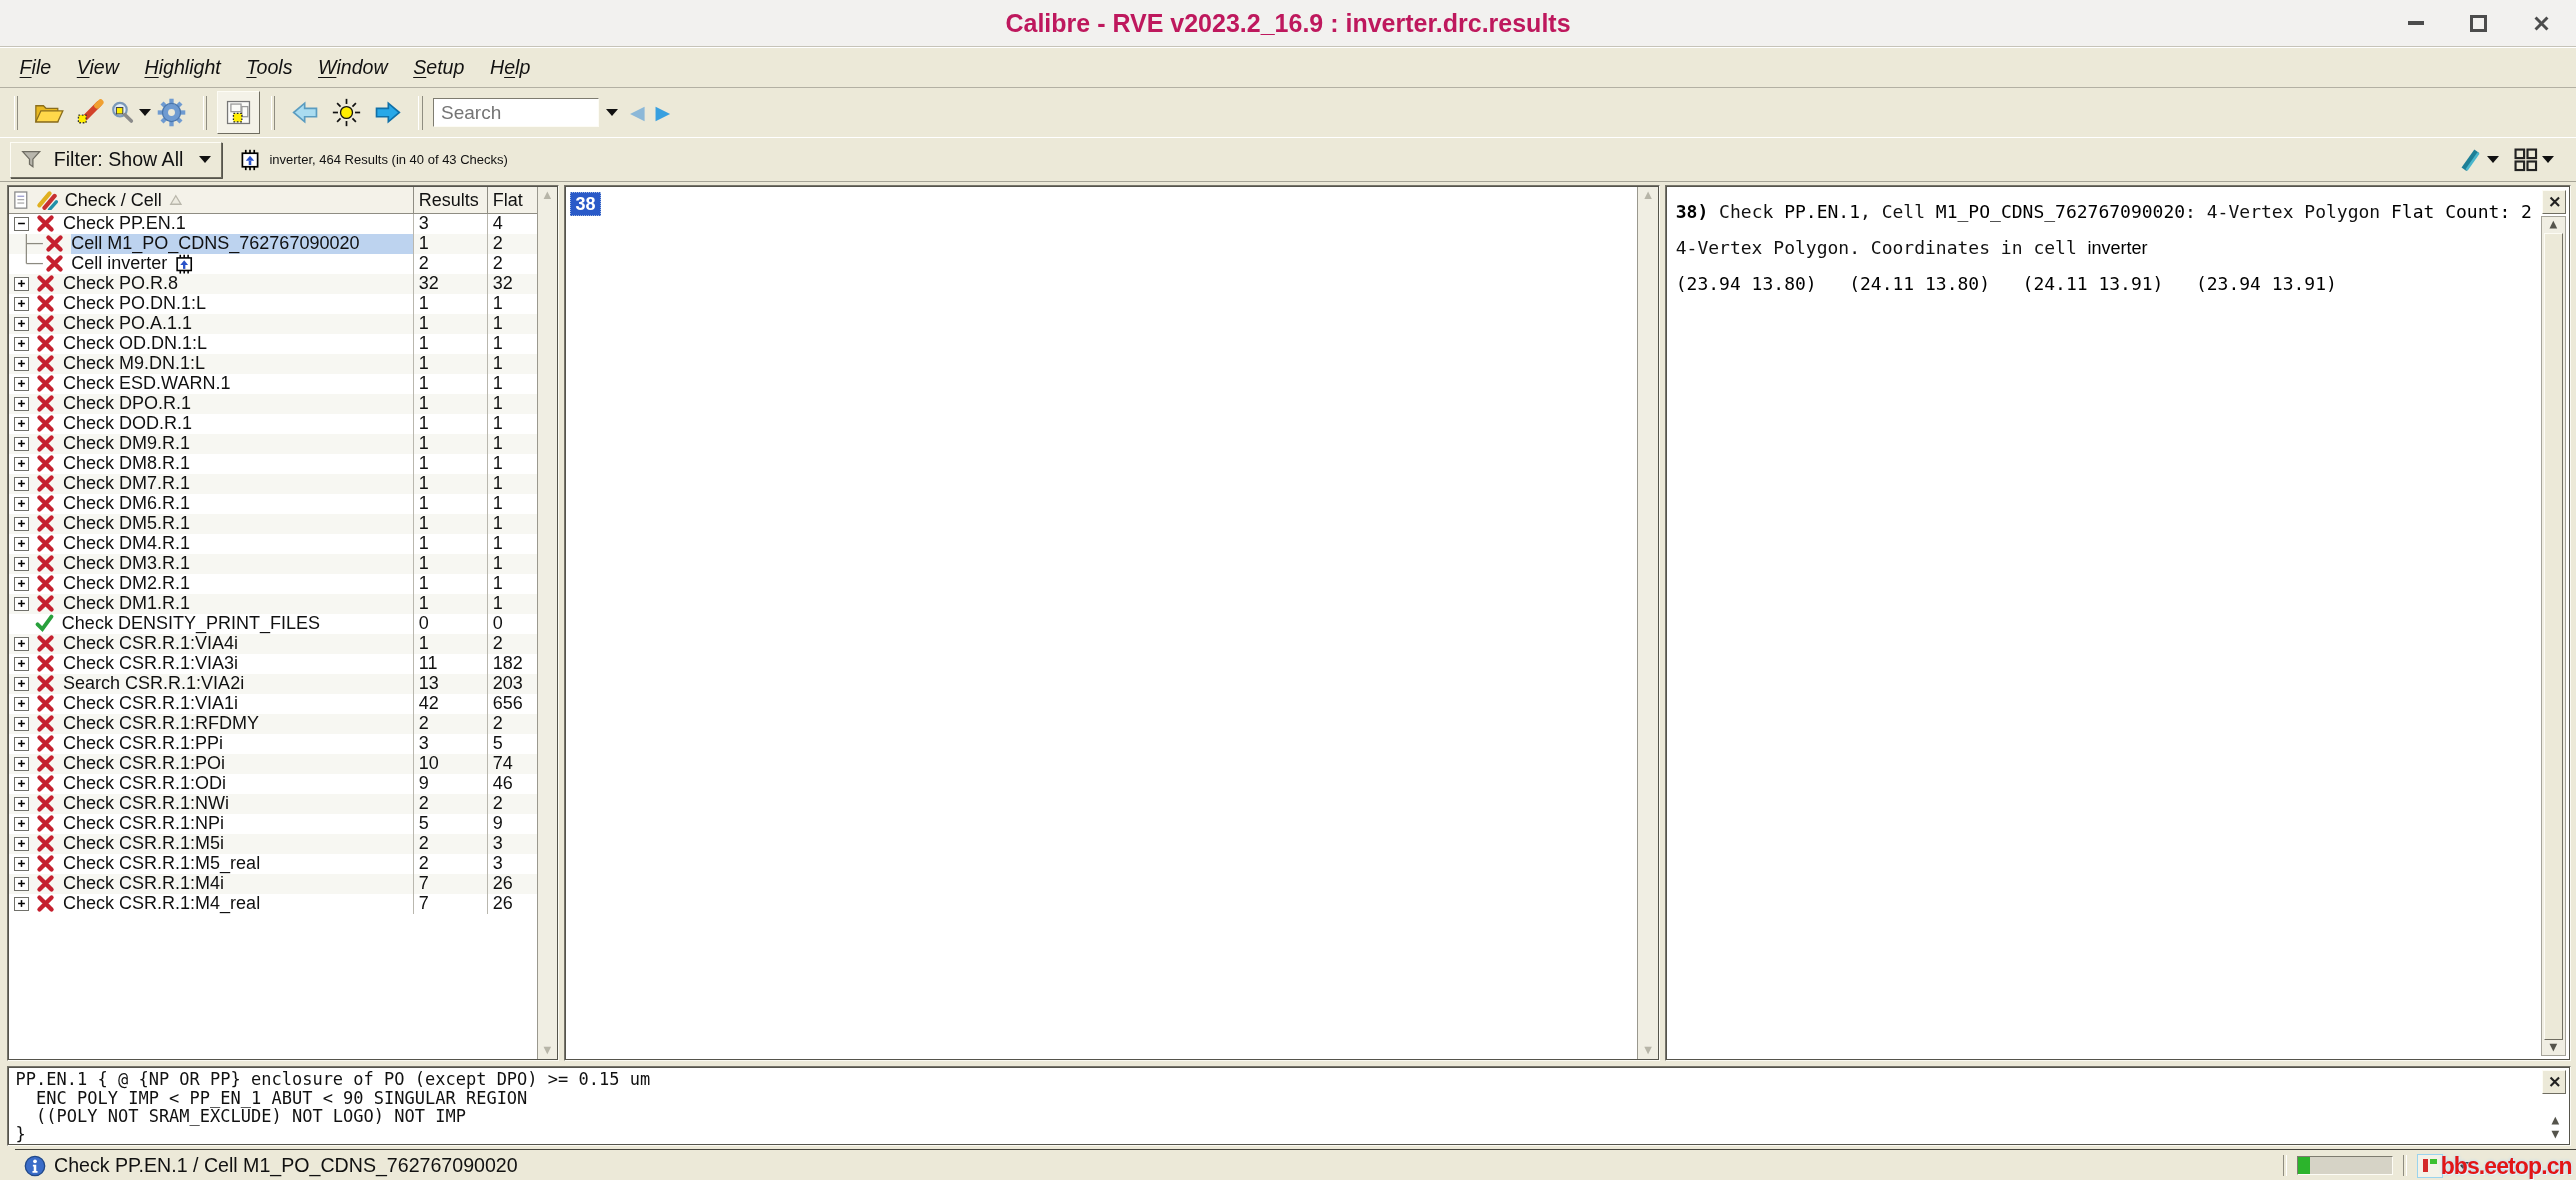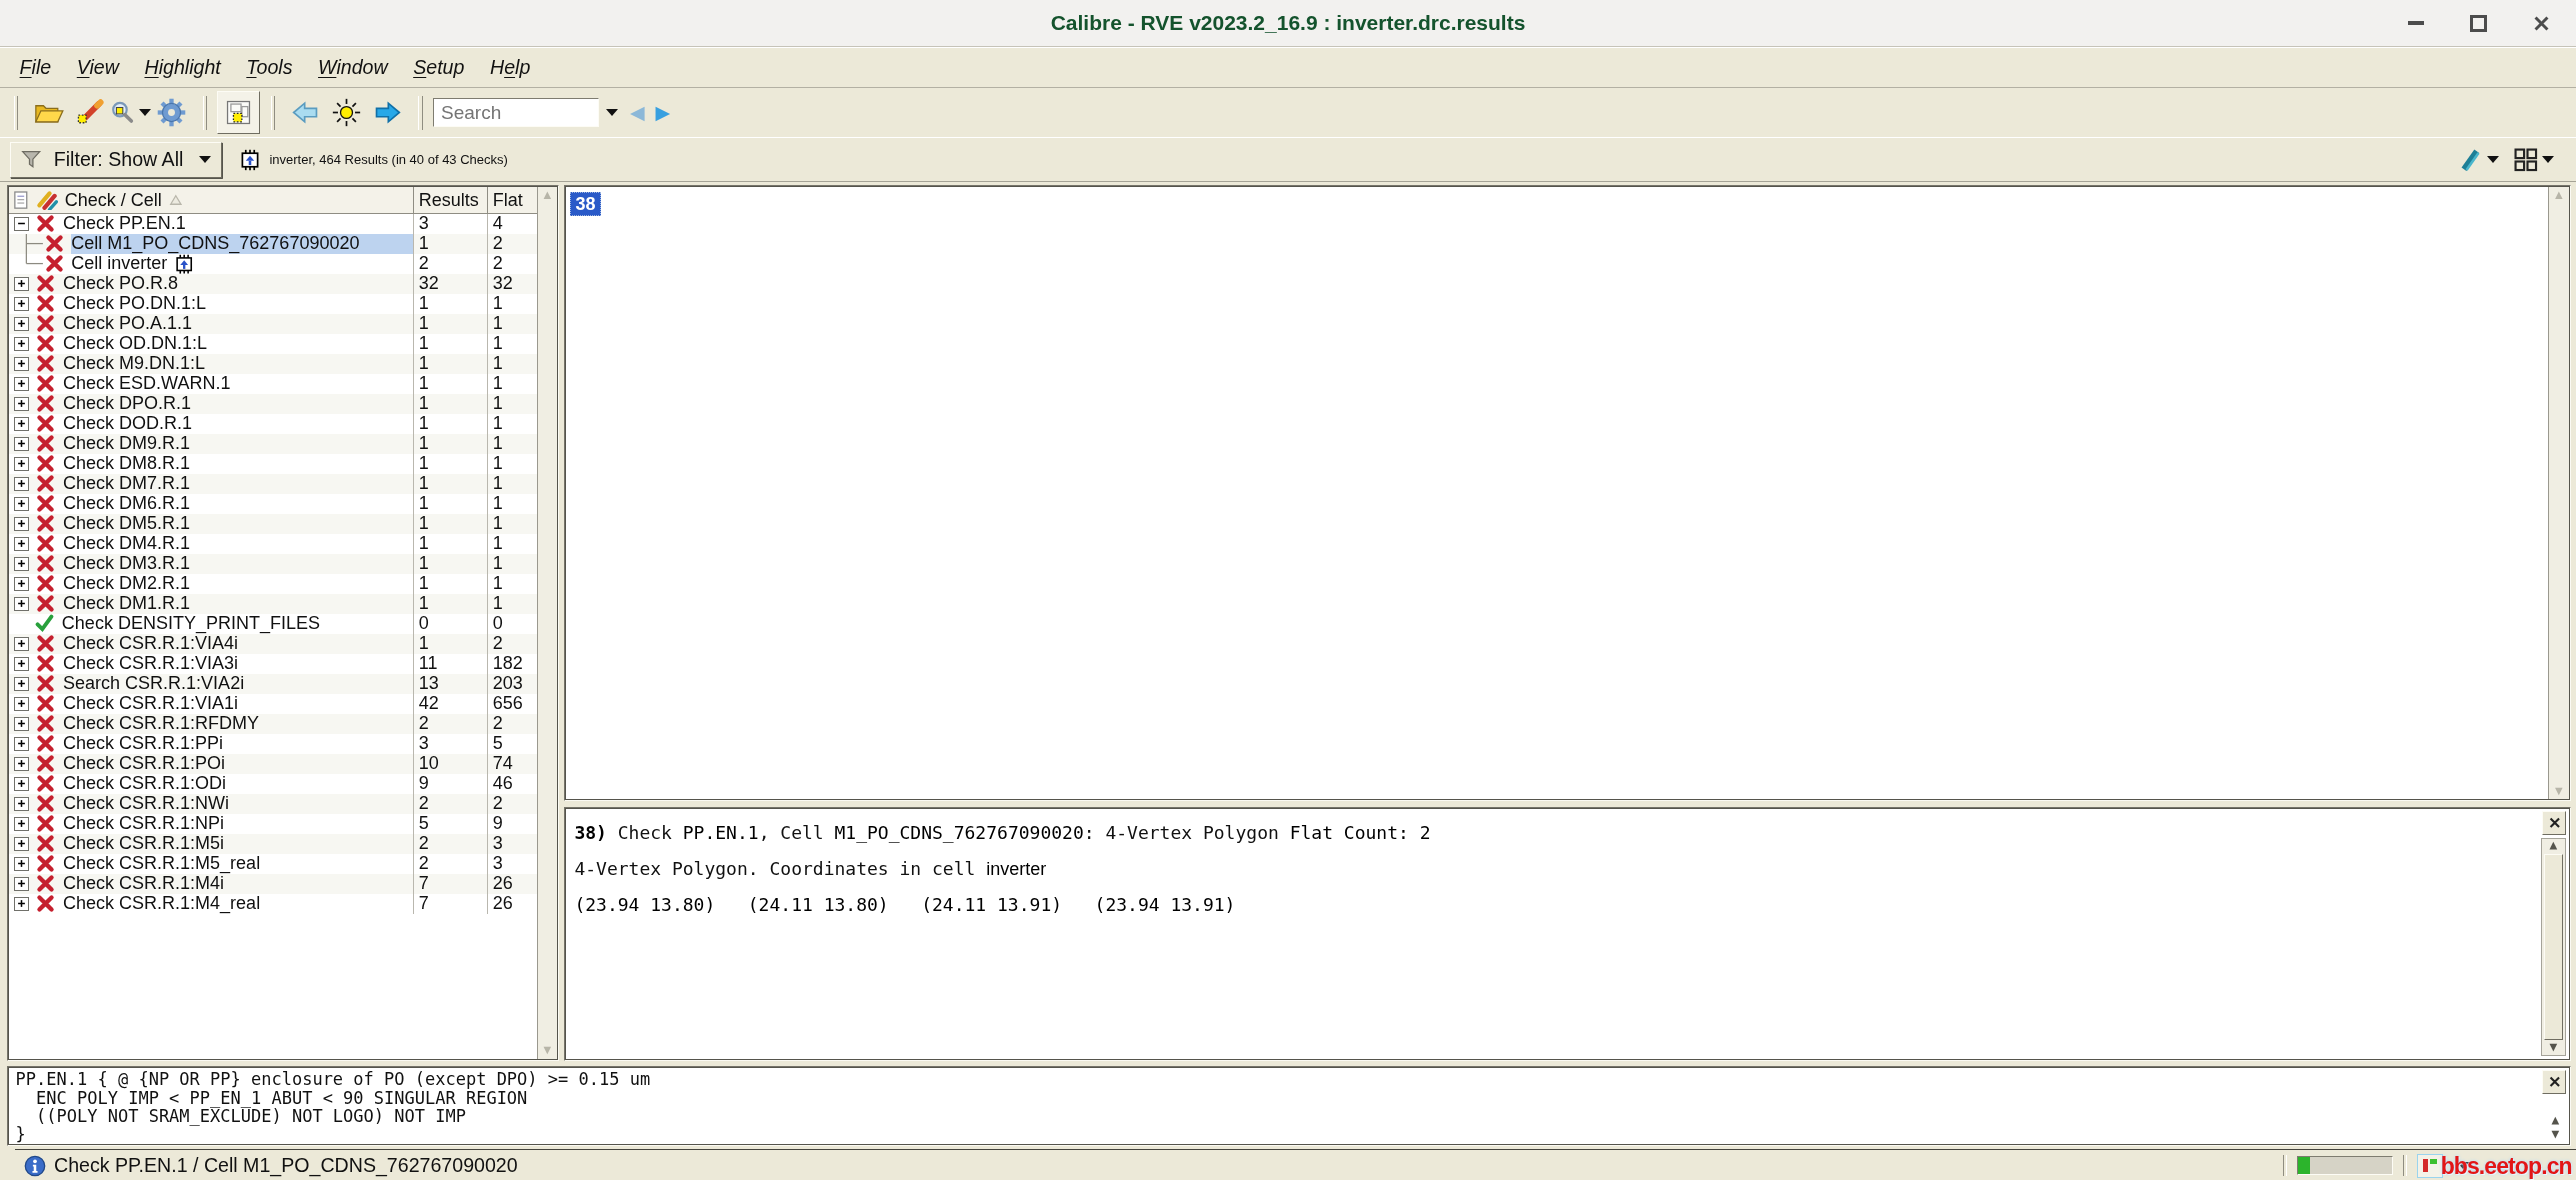"Calibre - RVE v2023.2_16.9 :" .title { color: #14532d -> #be185d; font-size: 21px -> 25px }
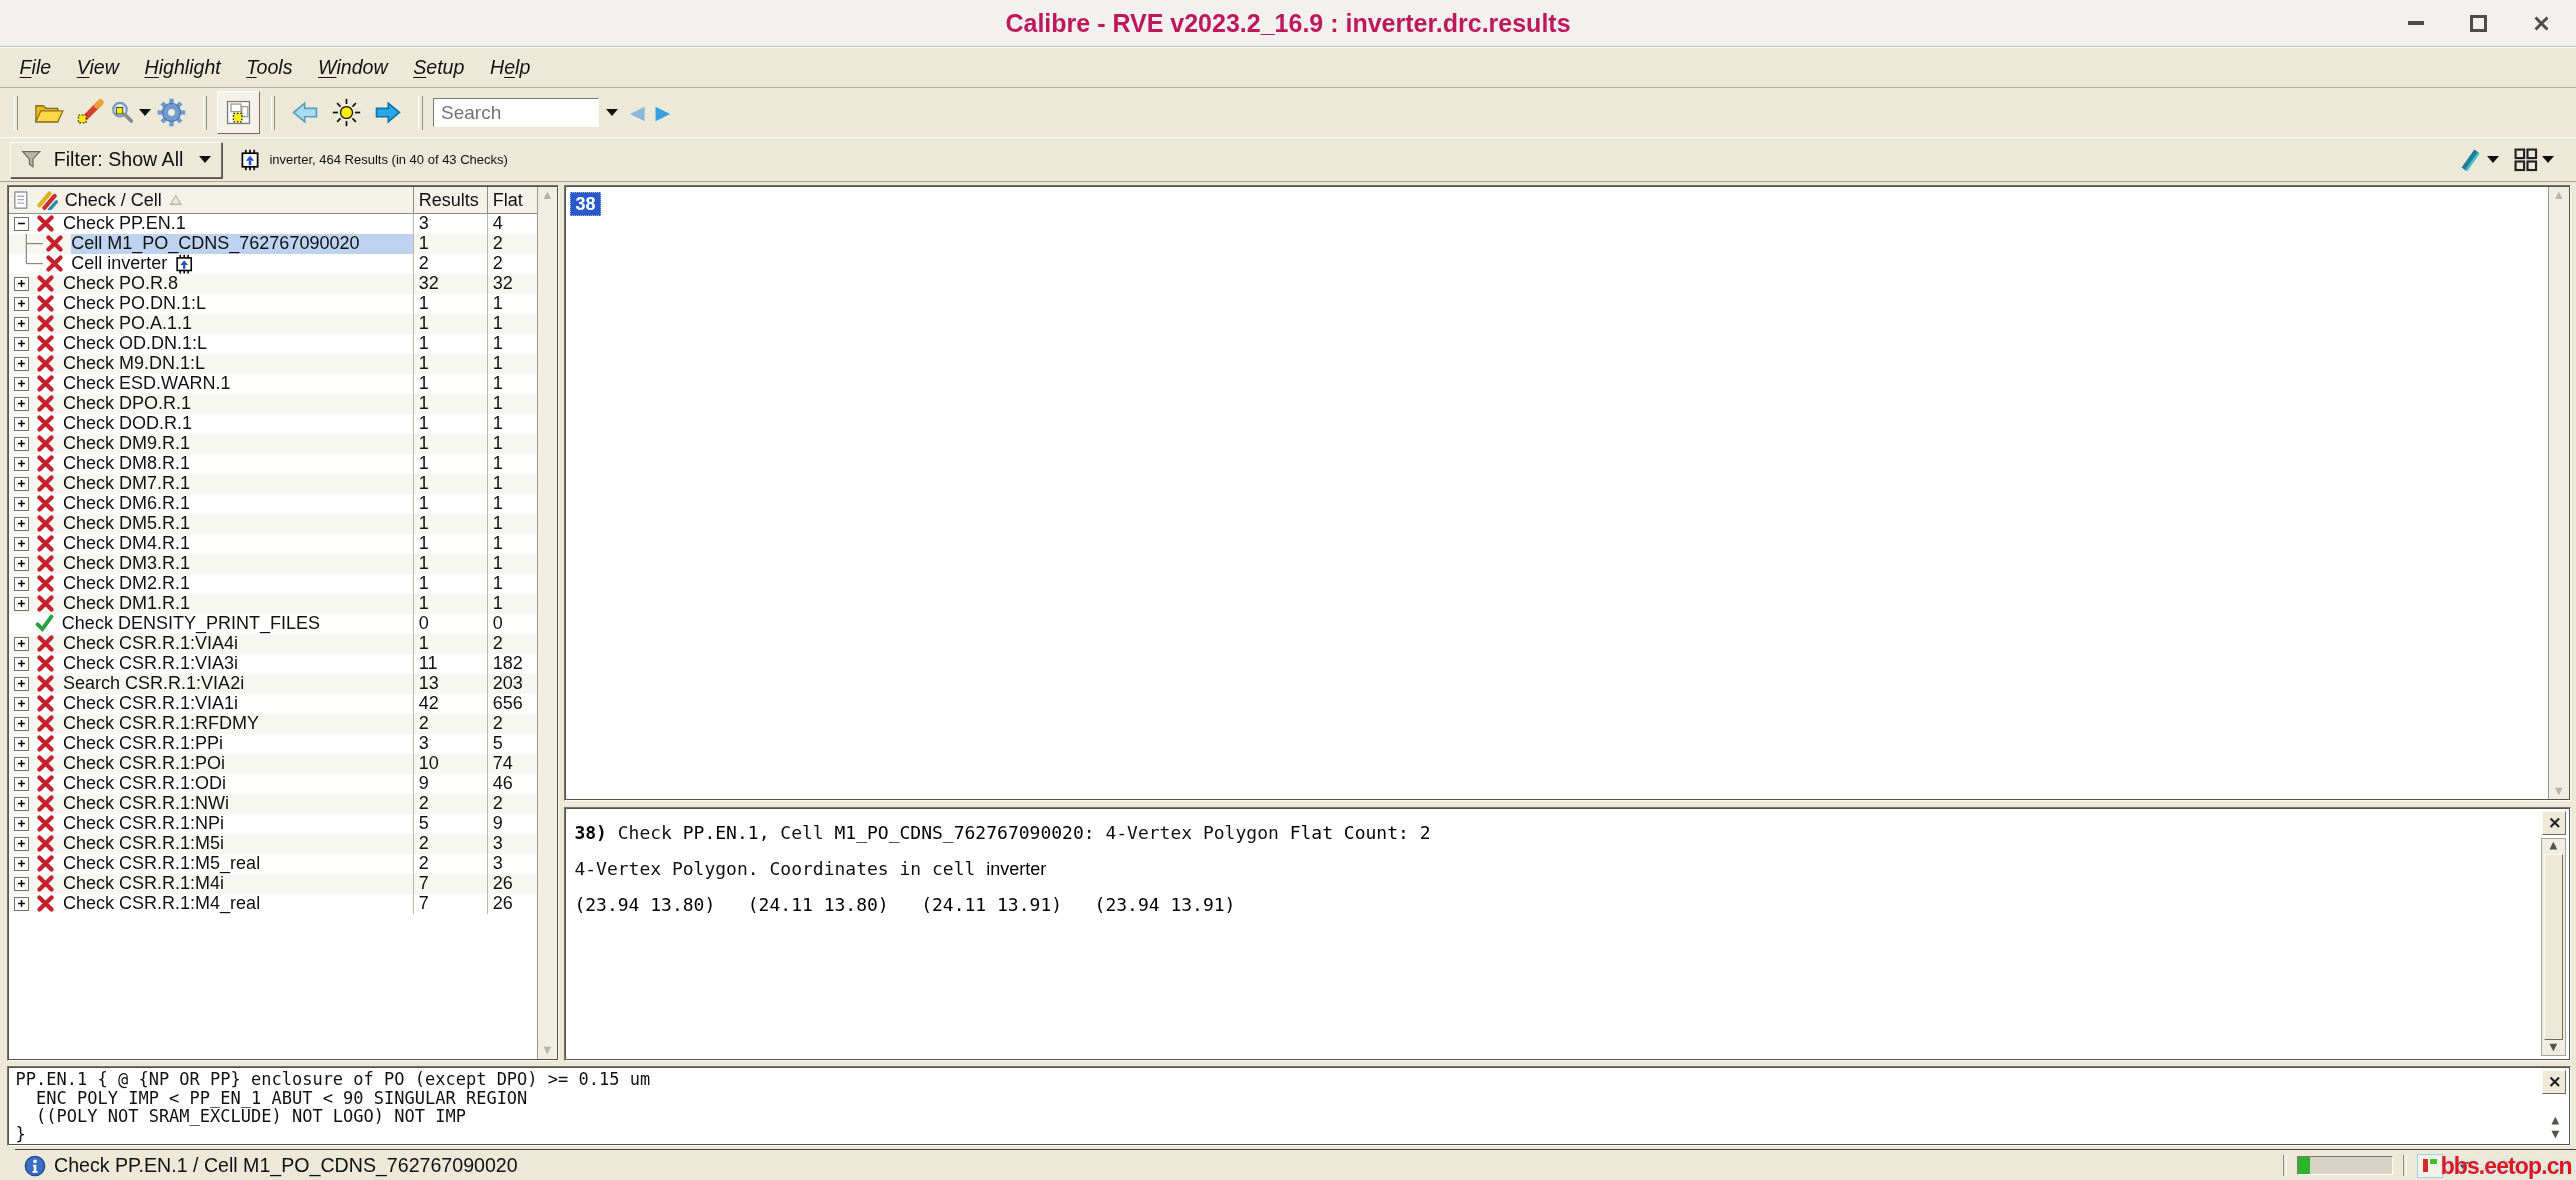"38" .right-col { flex-direction: column -> row }
